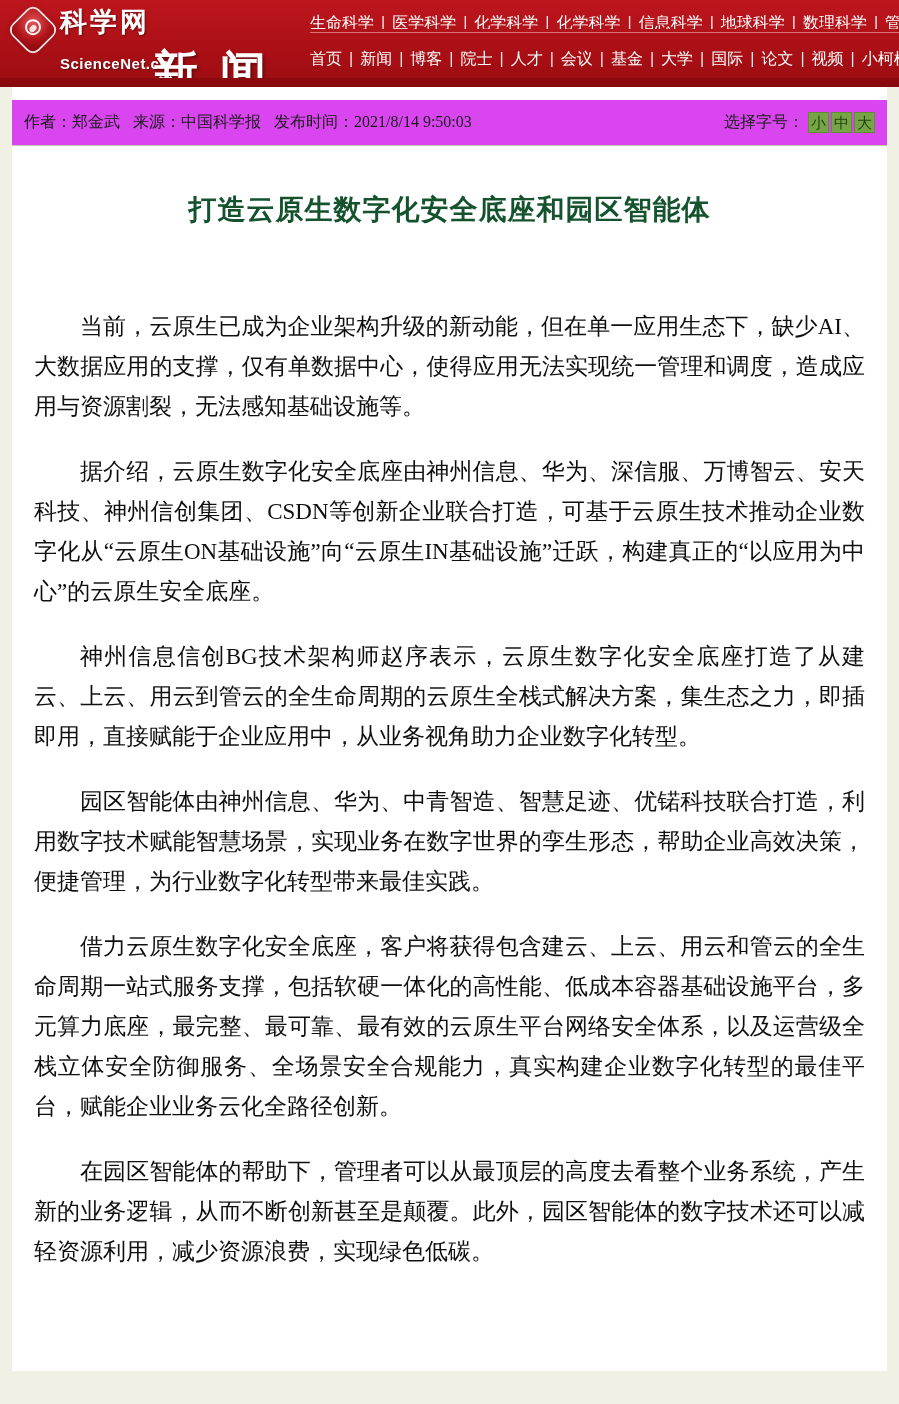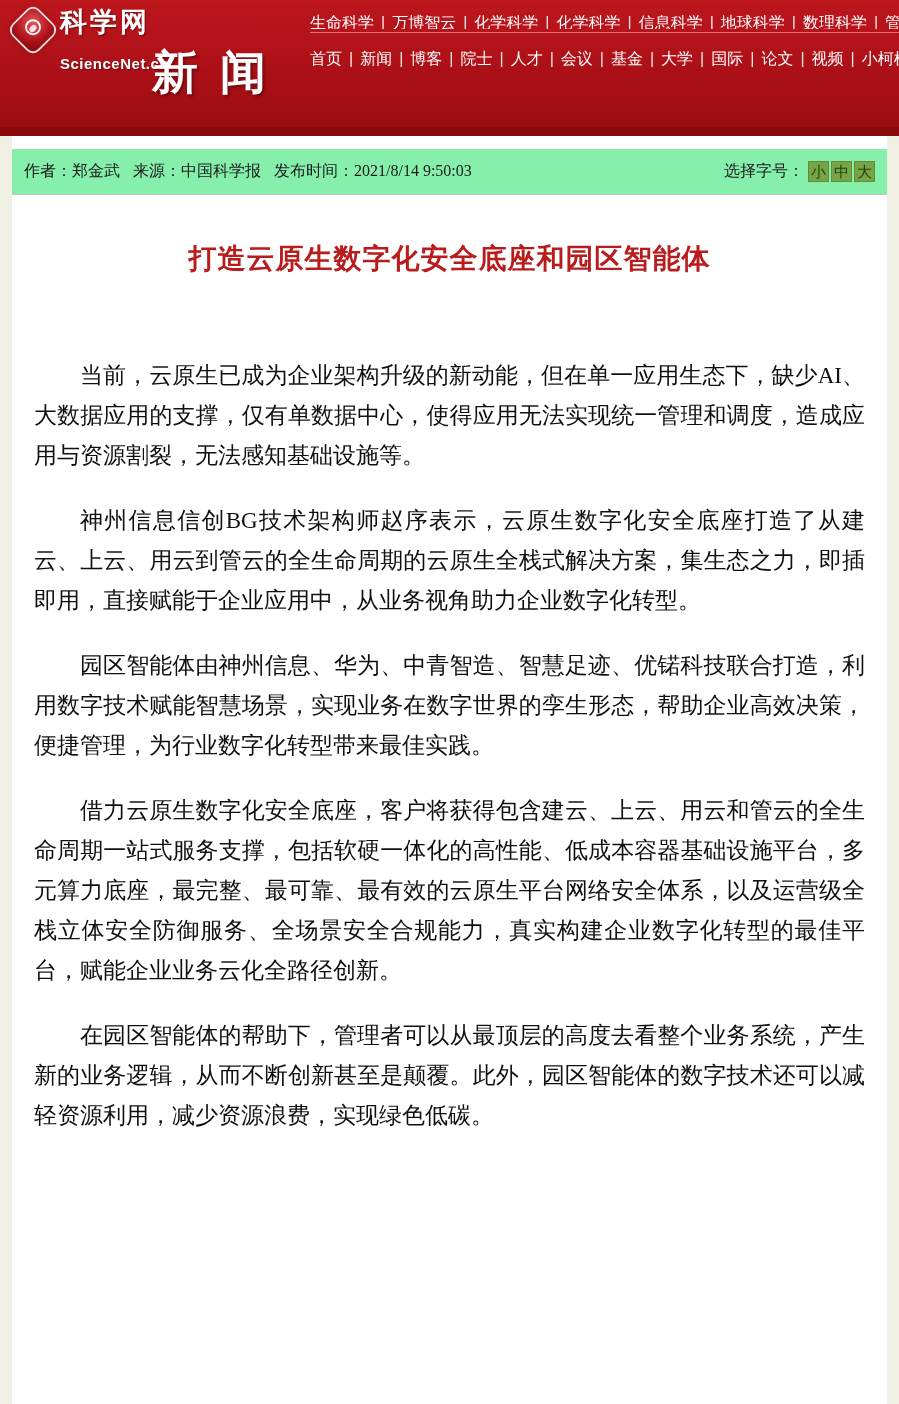"科学网" .site-header { height: 136px -> 87px }
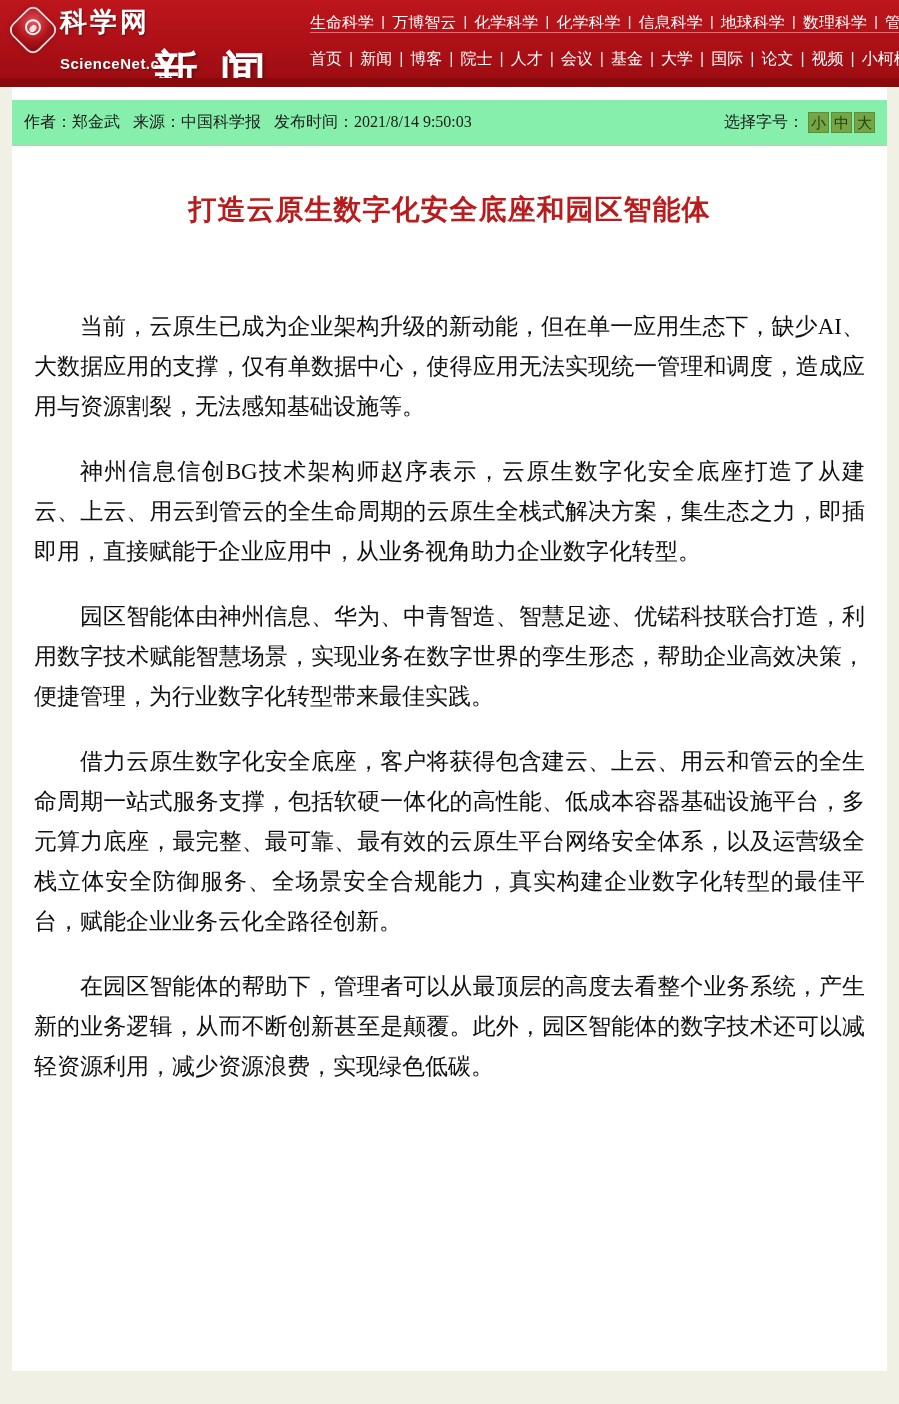"万博智云" a.nav-item { text: 万博智云 -> 医学科学 }
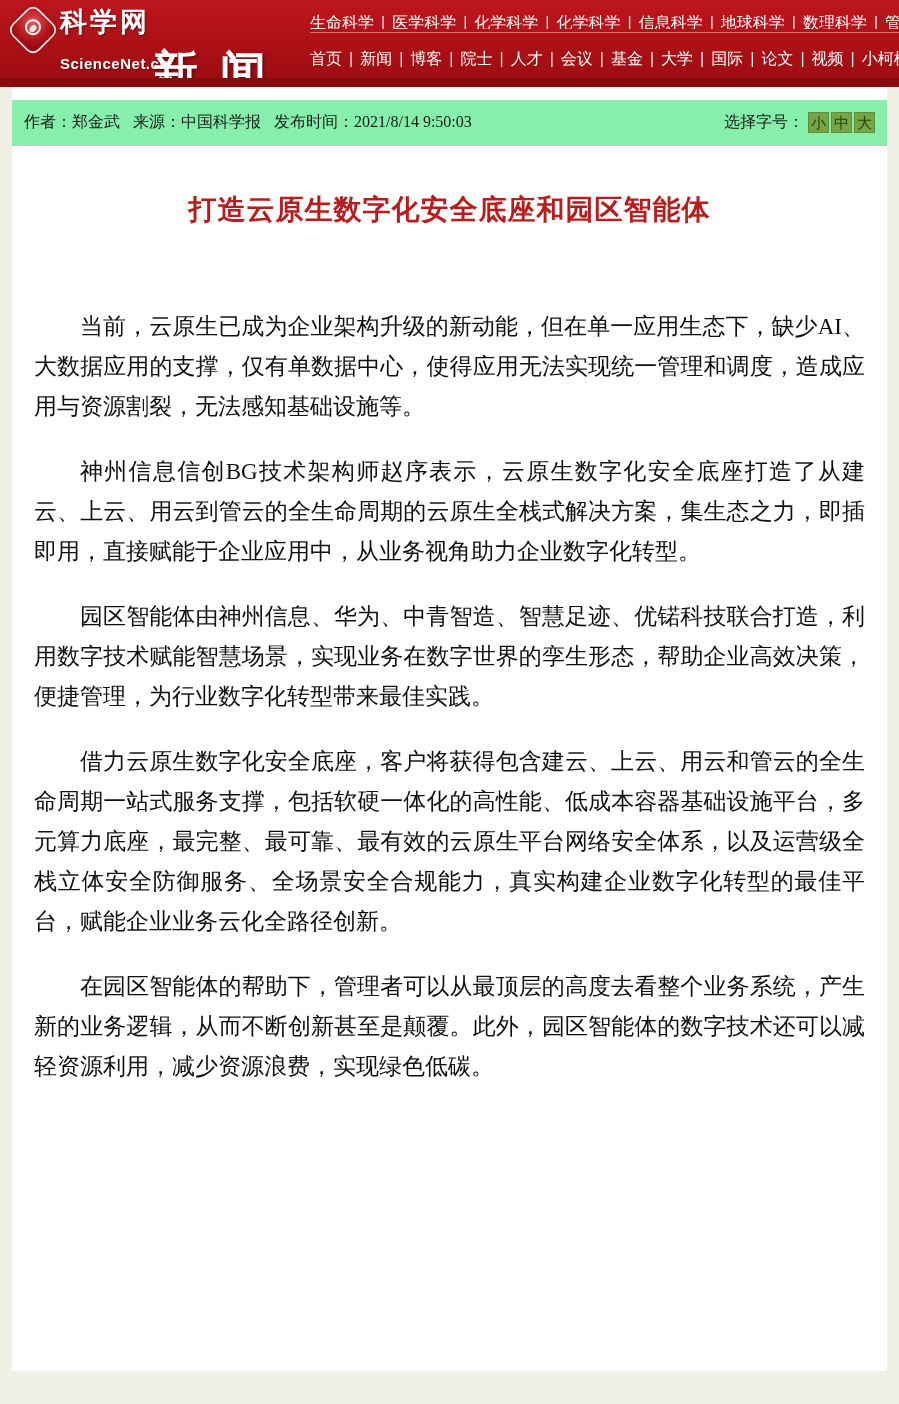"作者：郑金武 来源：中国科学报 发布时间：2021/8/14 9:50:03" .meta-bar { background: #86efac -> #d946ef }
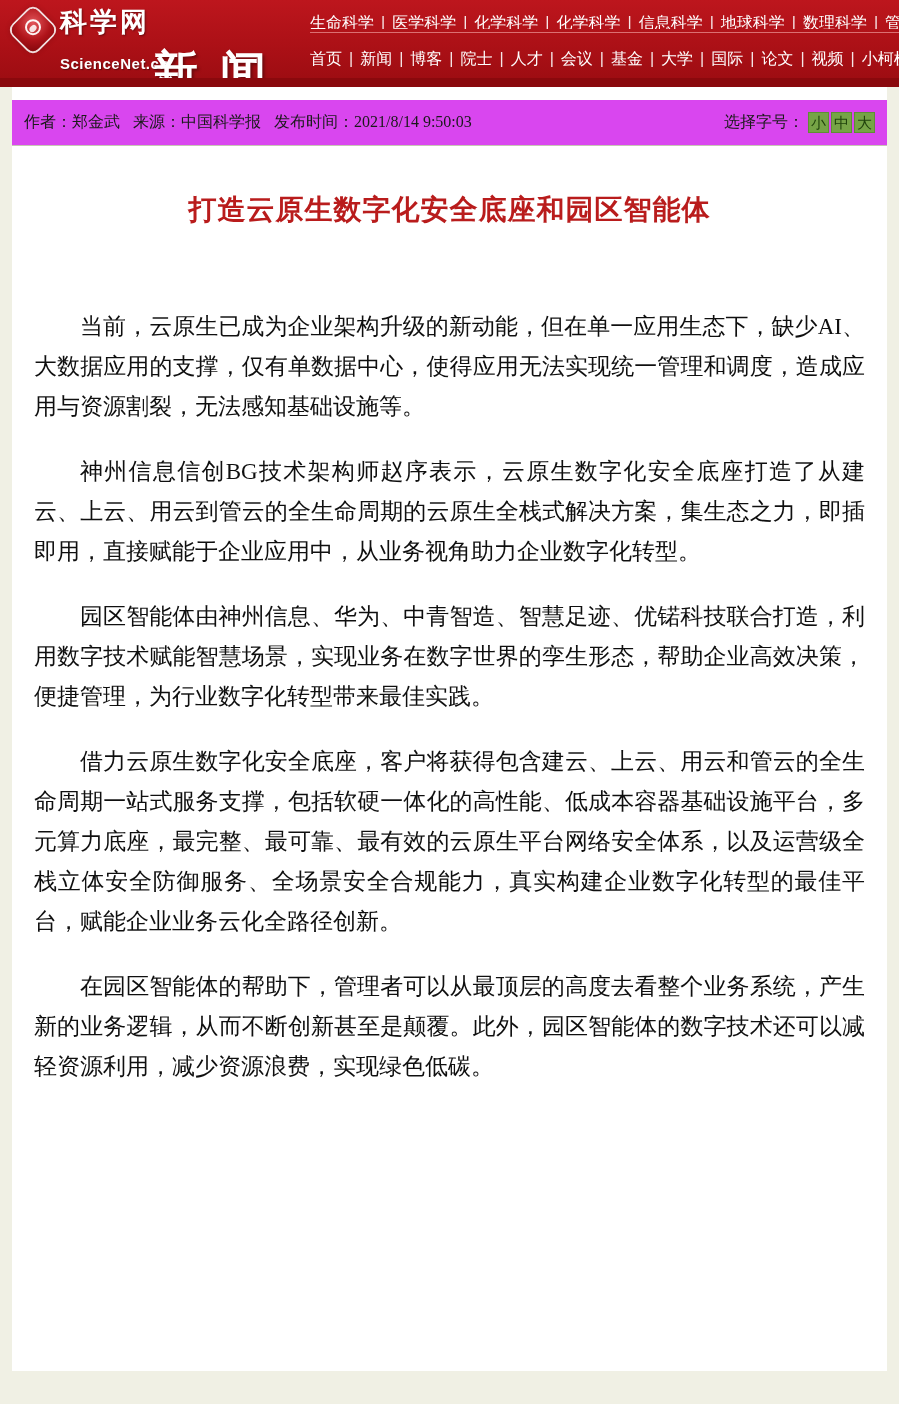"打造云原生数字化安全底座和园区智能体" .article h1 { color: #b91c1c -> #14532d }
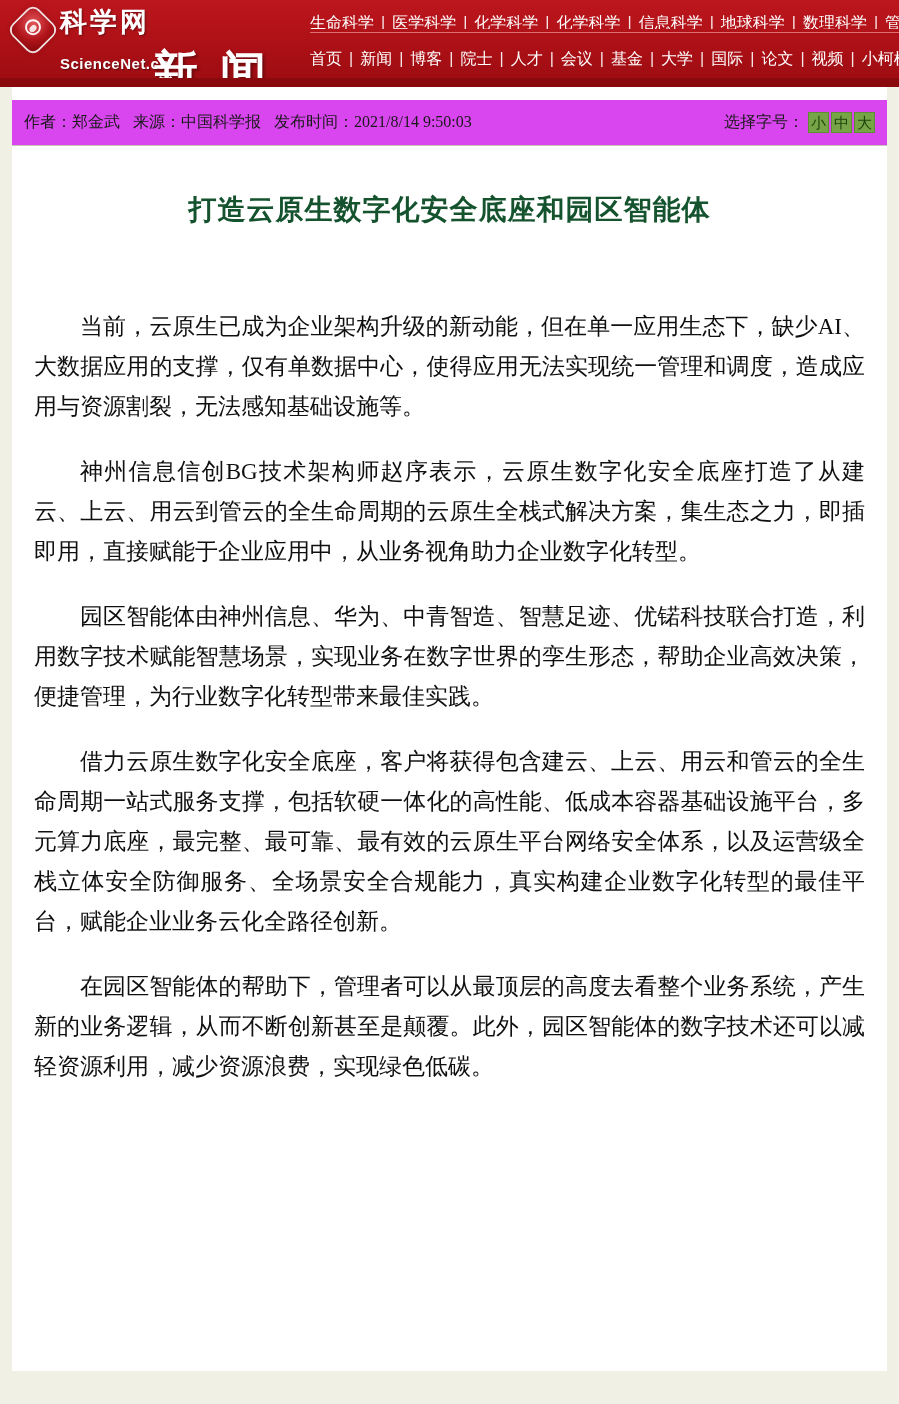"据介绍，云原生数字化安全底座由神州信息、华为、深信服、万博智云、安天科技、神州信" p { html: none -> <p>据介绍，云原生数字化安全底座由神州信息、华为、深信服、万博智云、安天科技、神州信创集团、CSDN等创新企业联合打造，可基于云原生技术推动企业数字化从“云原生ON基础设施”向“云原生IN基础设施”迁跃，构建真正的“以应用为中心”的云原生安全底座。</p> }
